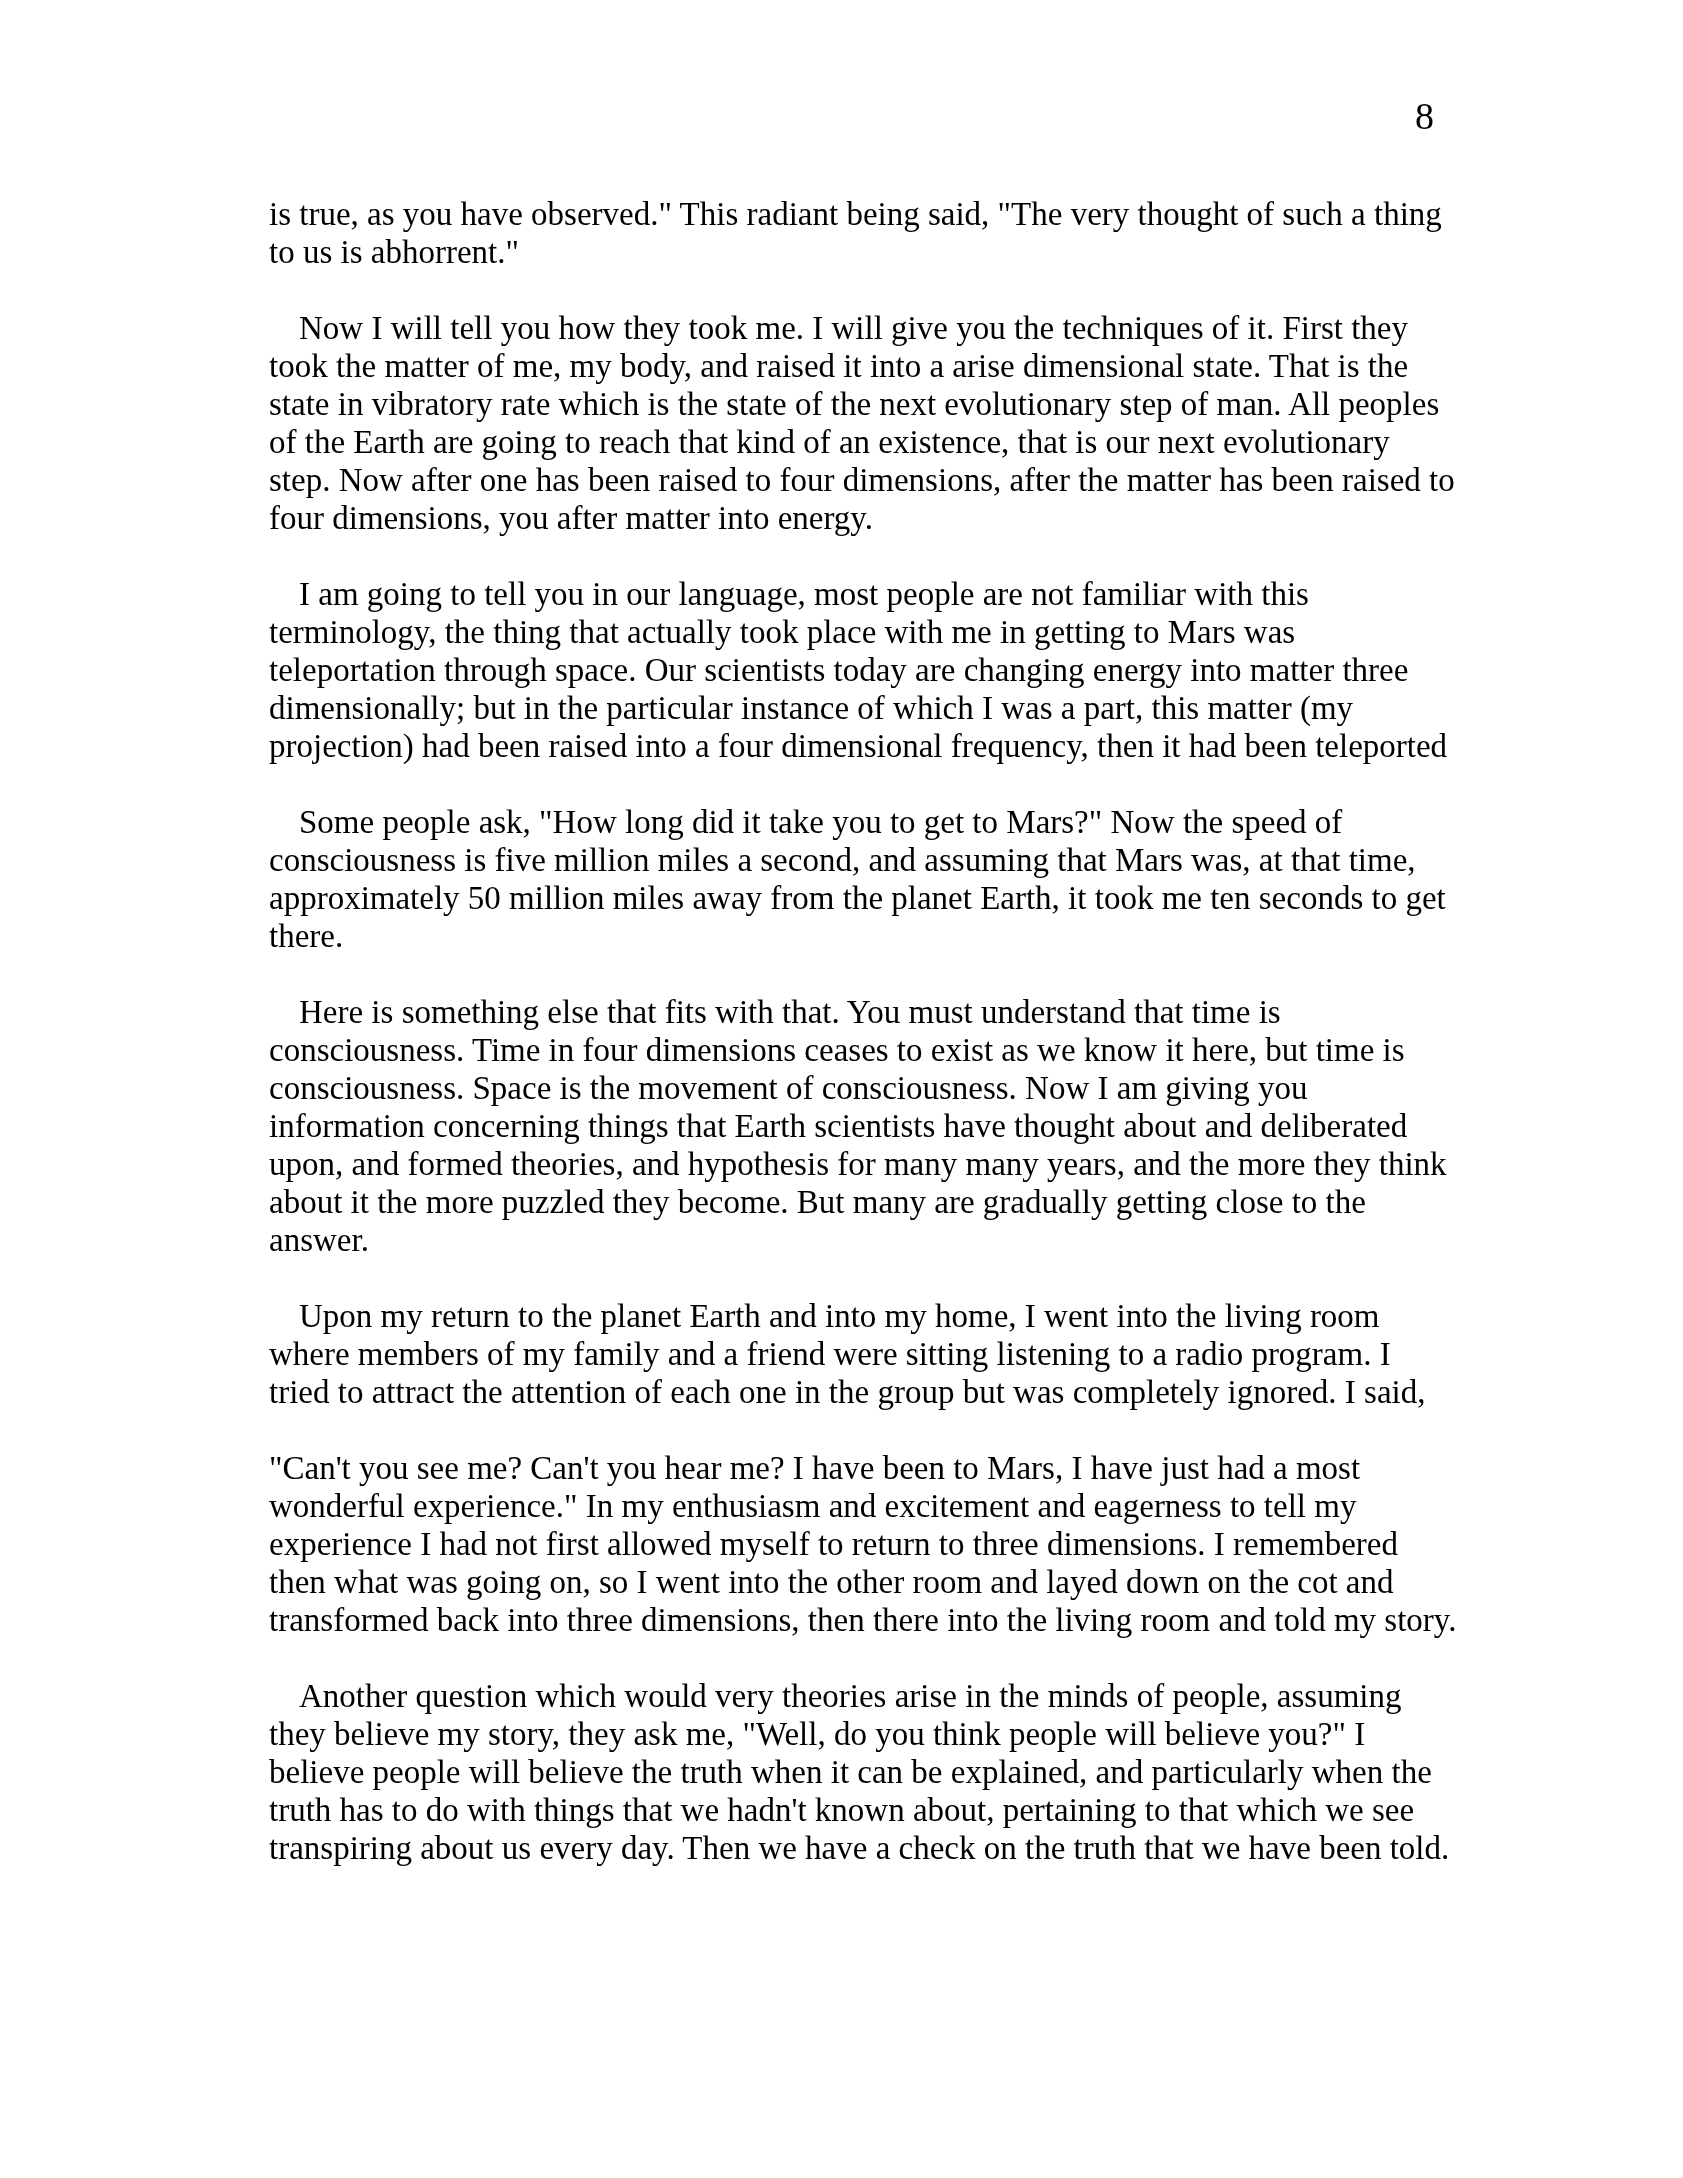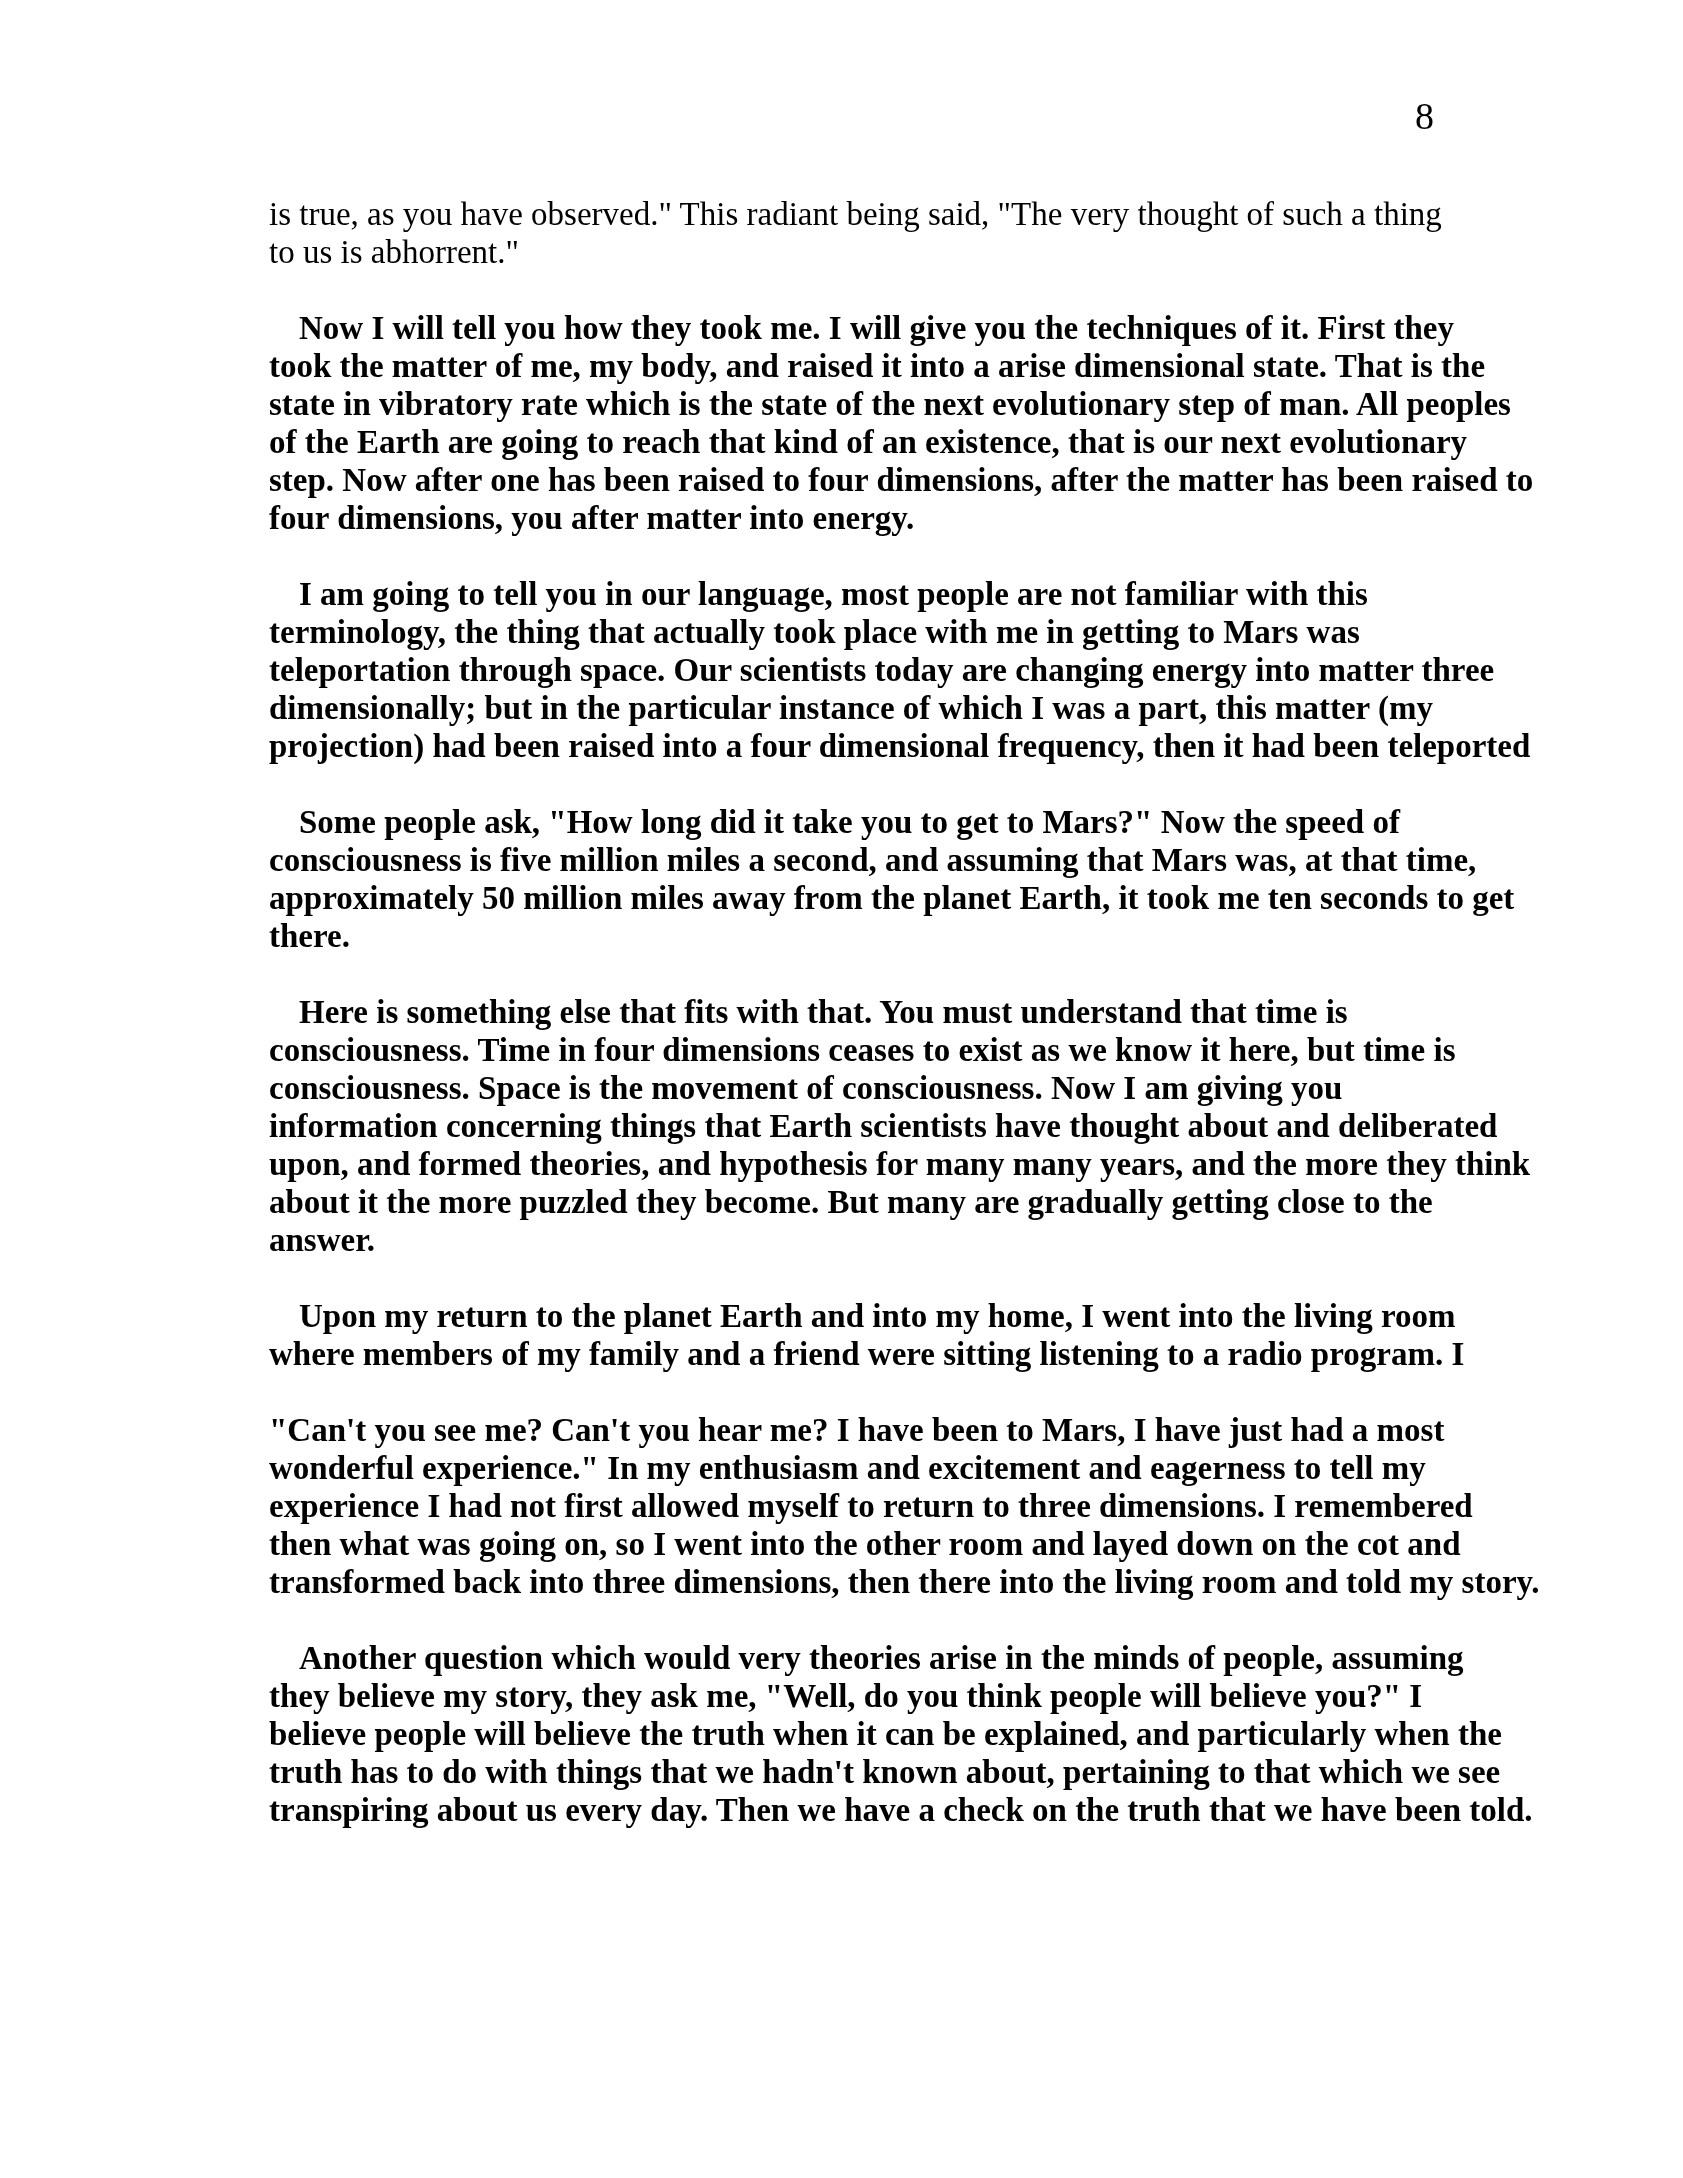"Now I will tell you" .para + .para { font-weight: bold -> none }
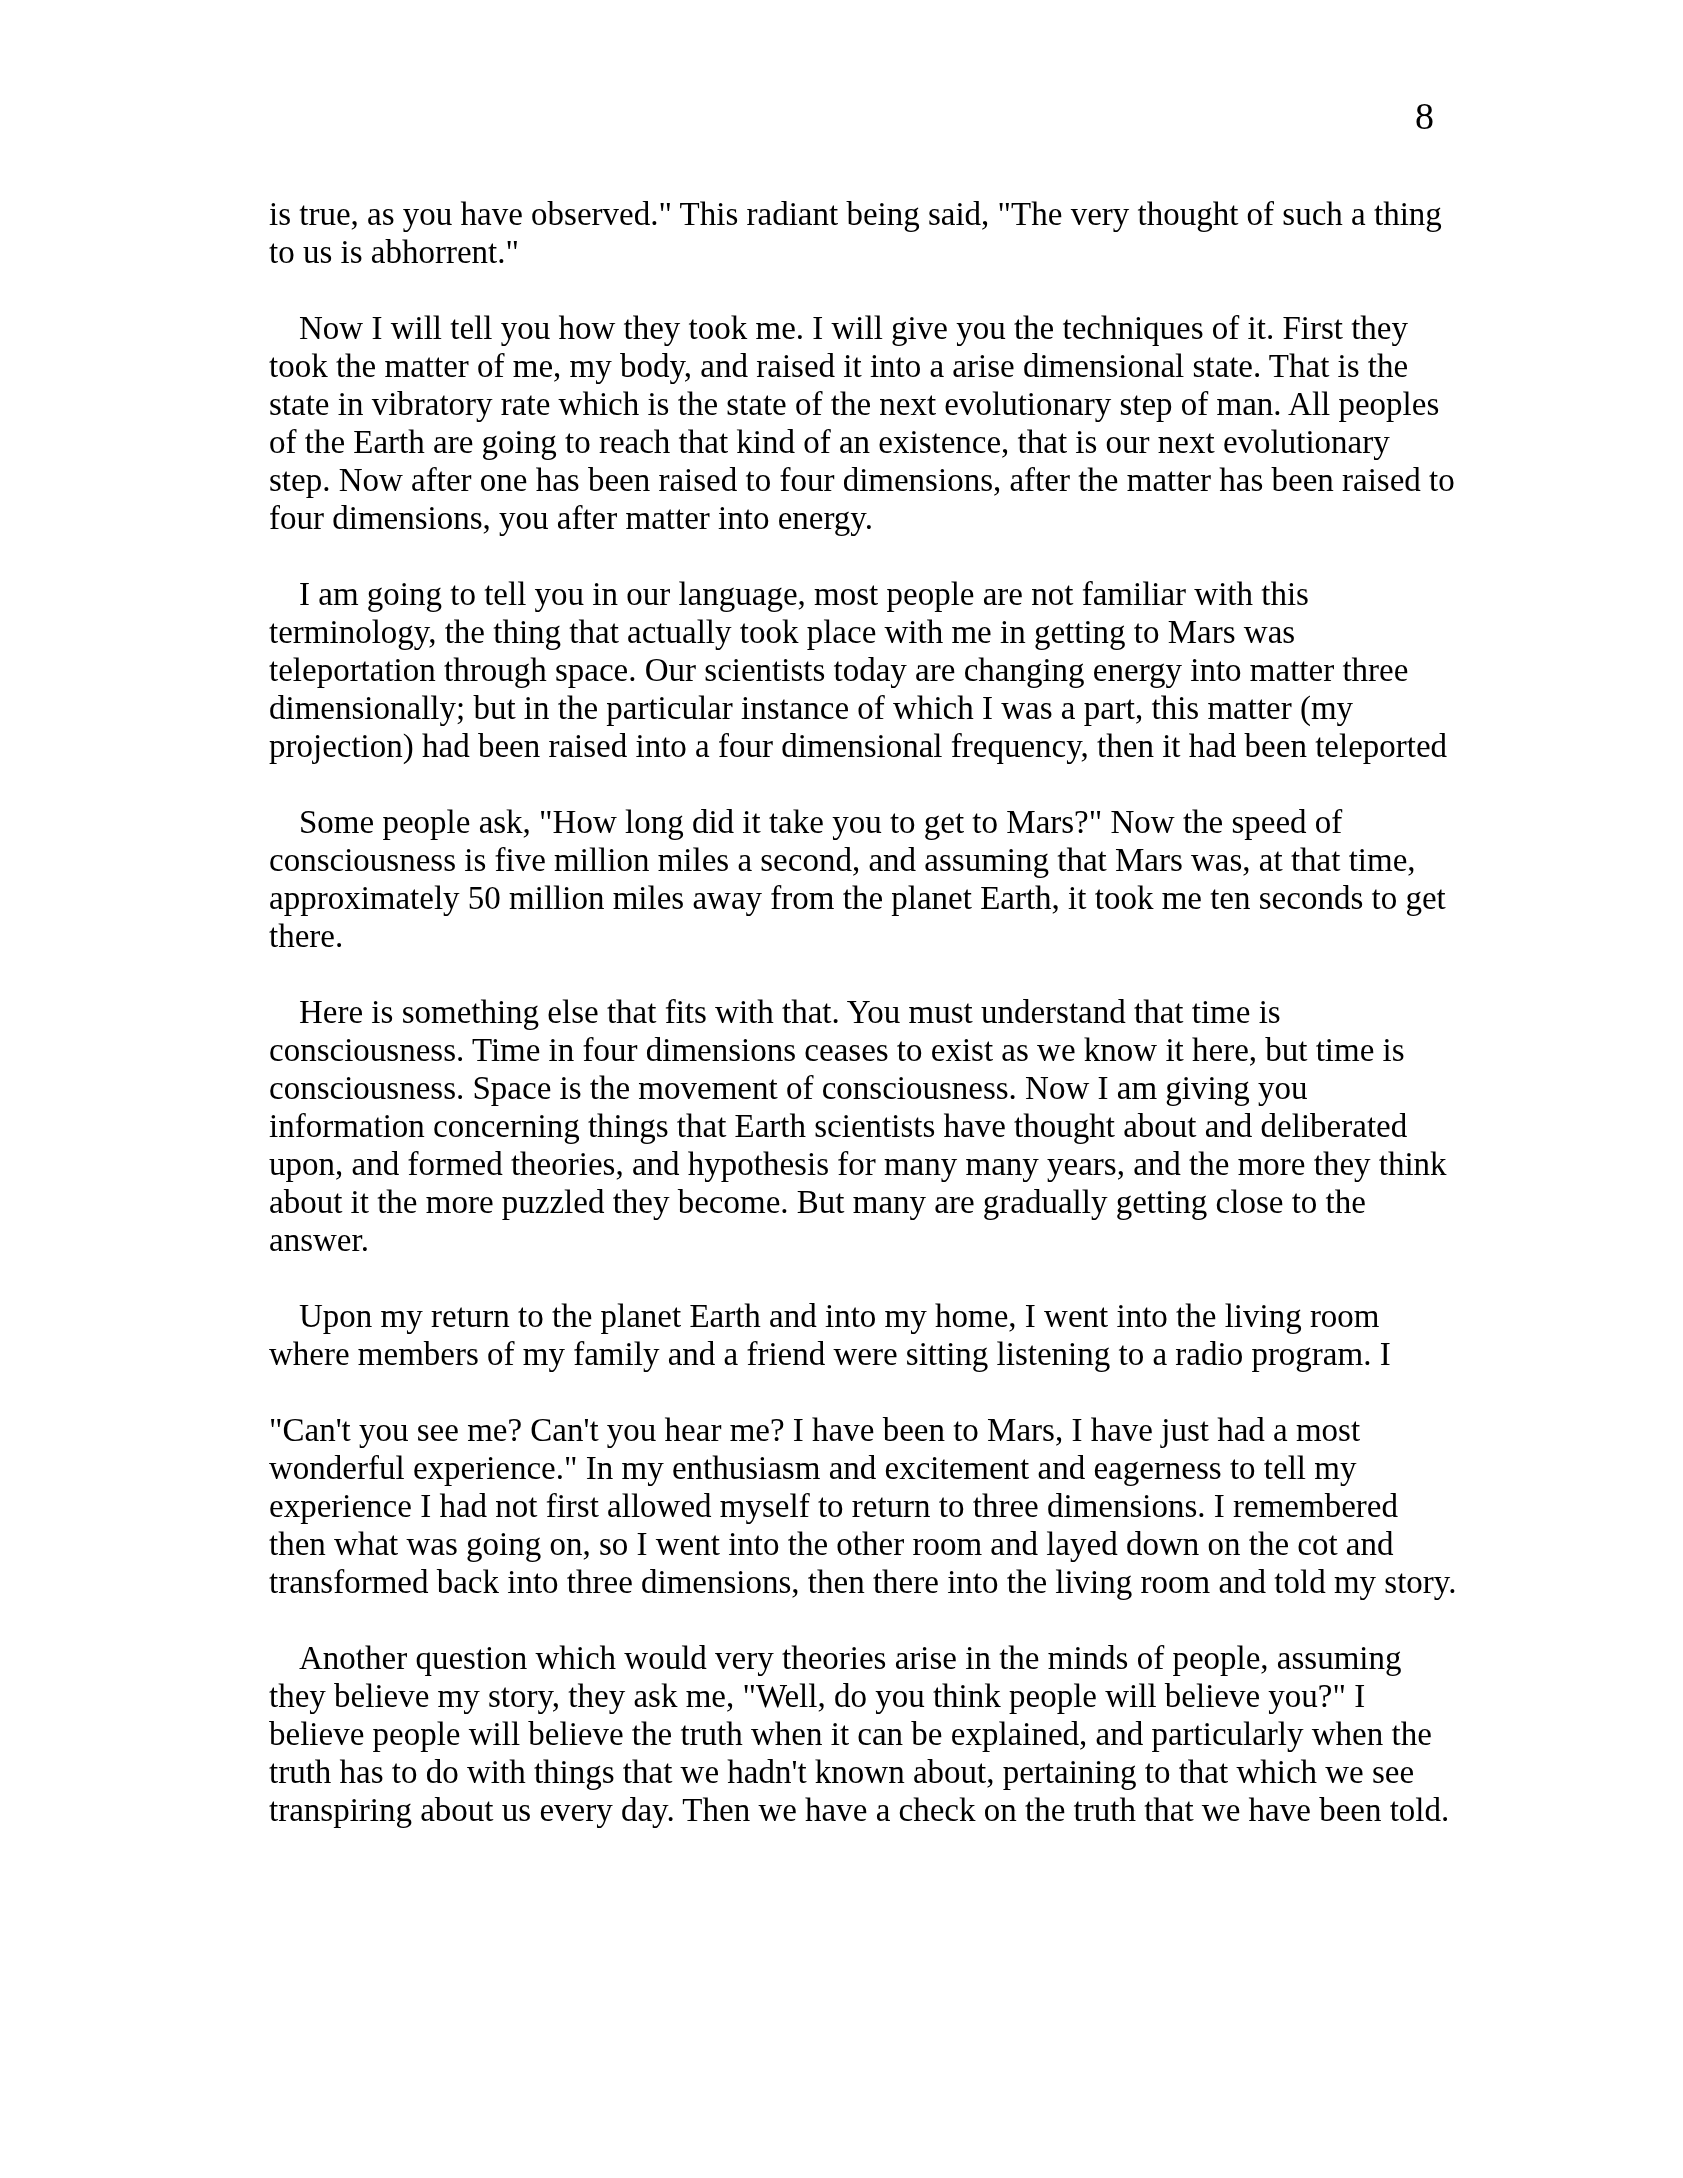"tried to attract the attention" div.line { html: none -> <div>tried to attract the attention of each one in the group but was completely ignored. I said,</div> }
